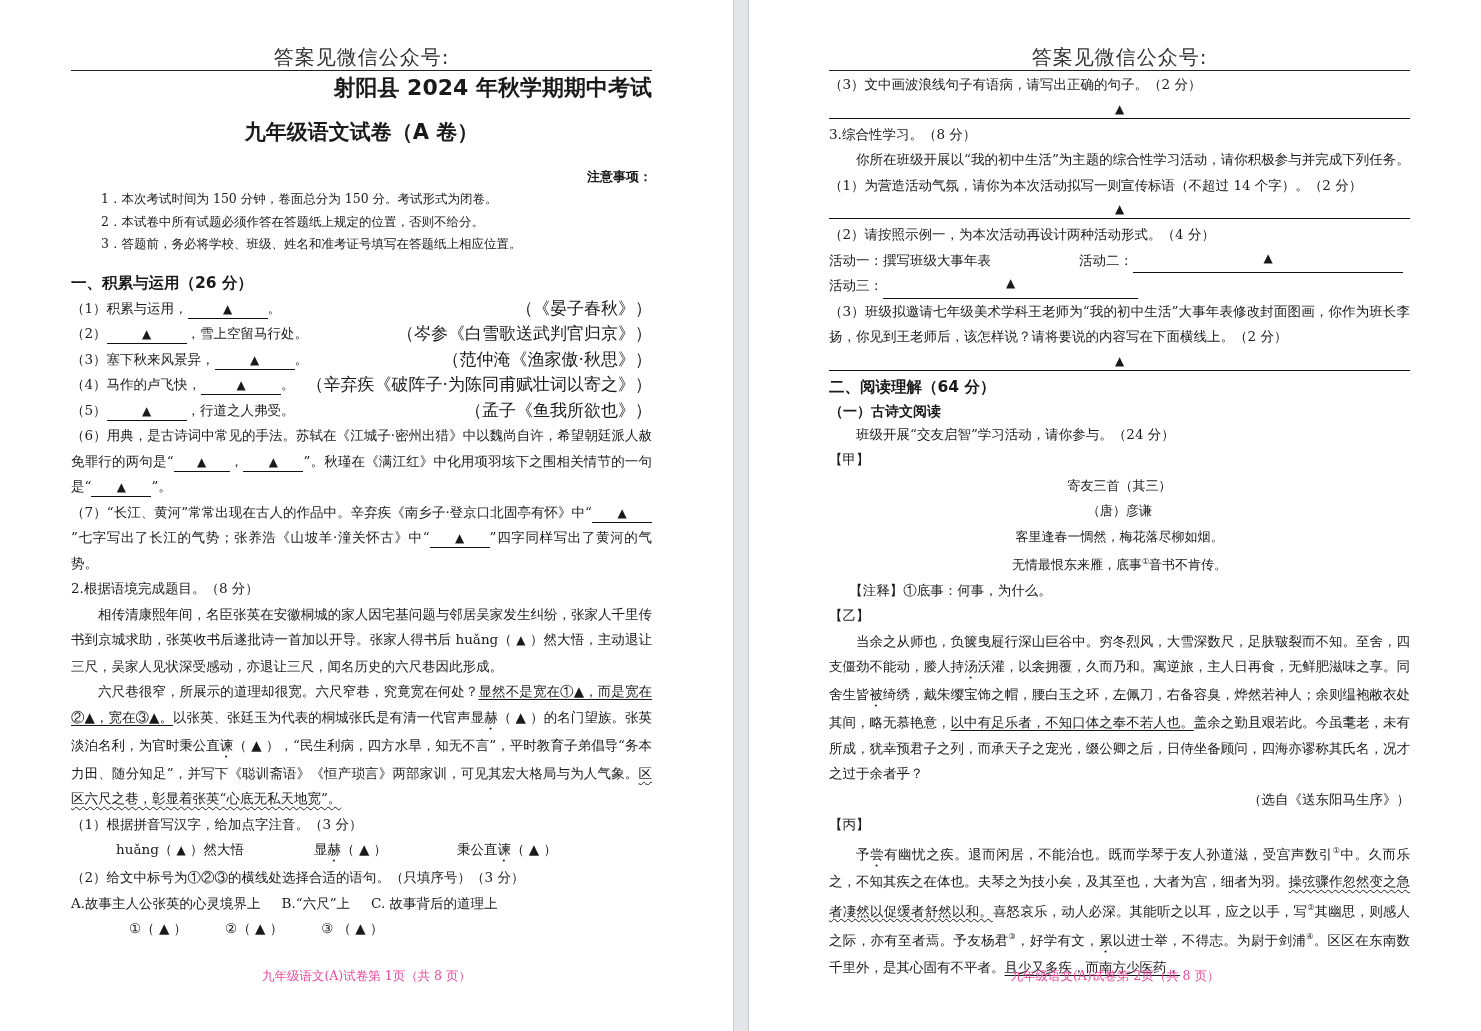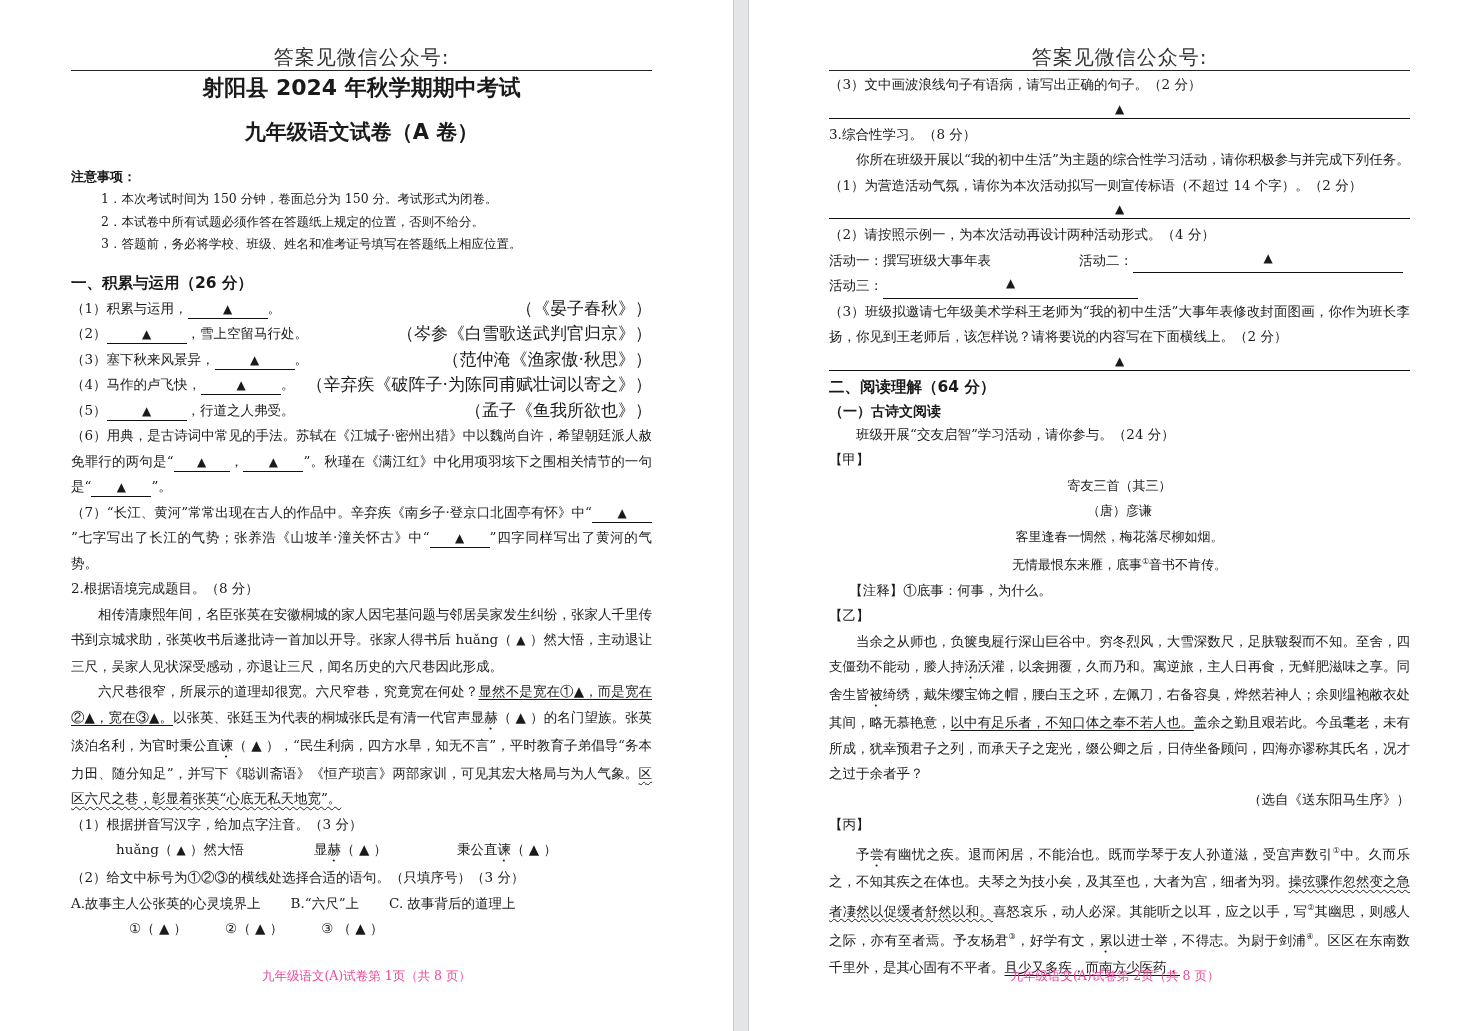"射阳县 2024 年秋学期期中考试" .title1 { text-align: center -> right }
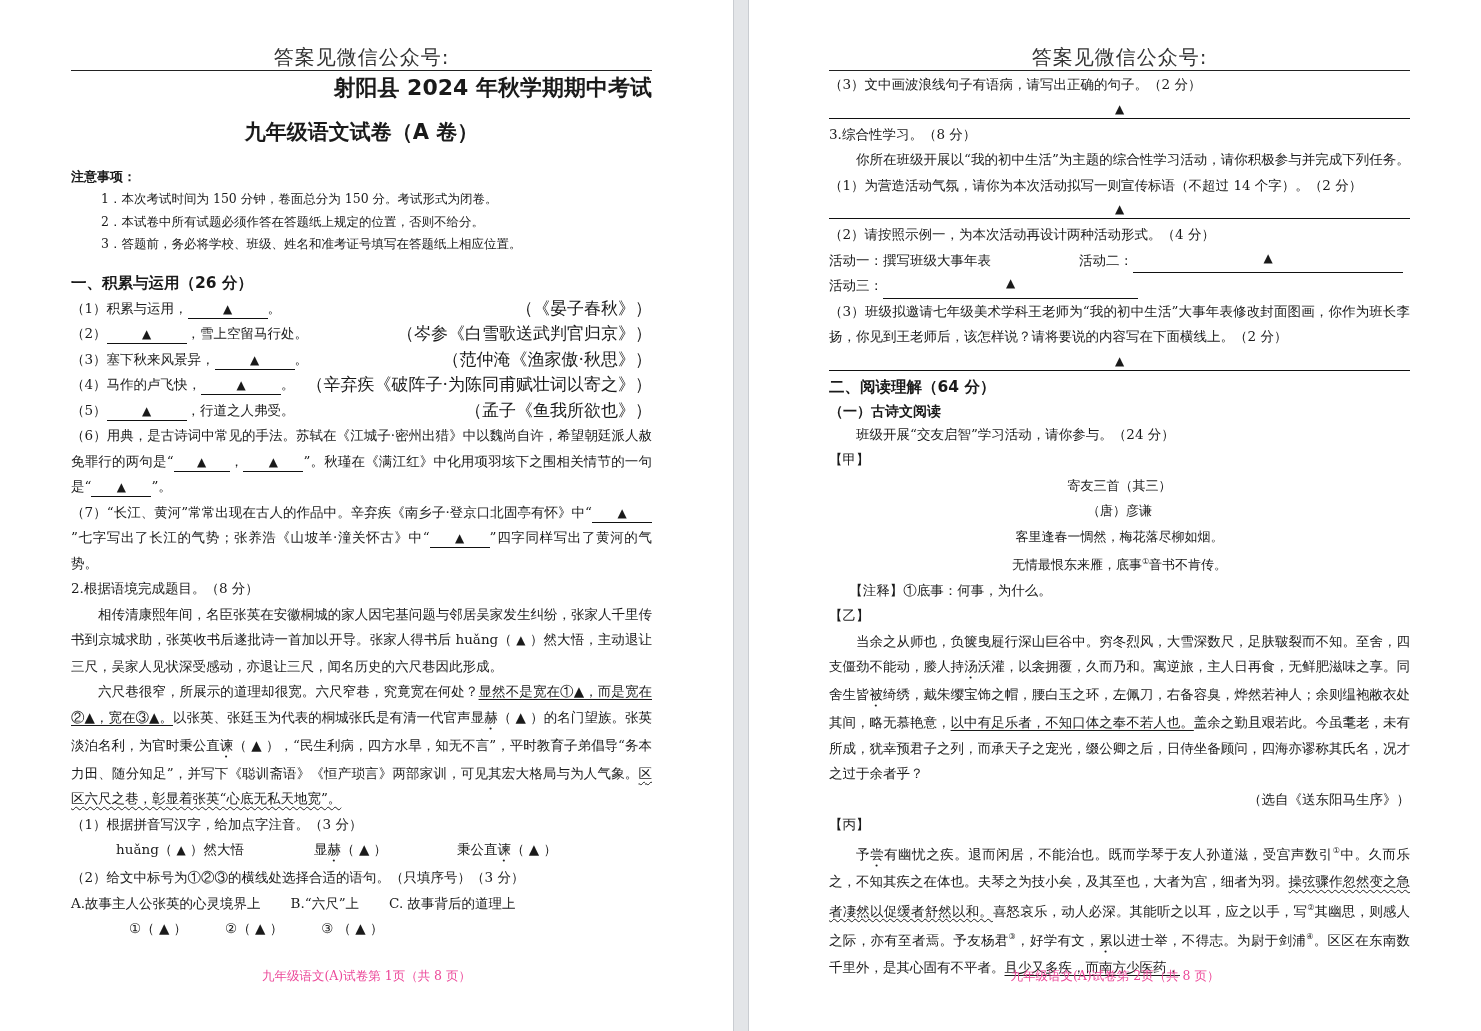"注意事项：" .notice-h { text-align: none -> right }
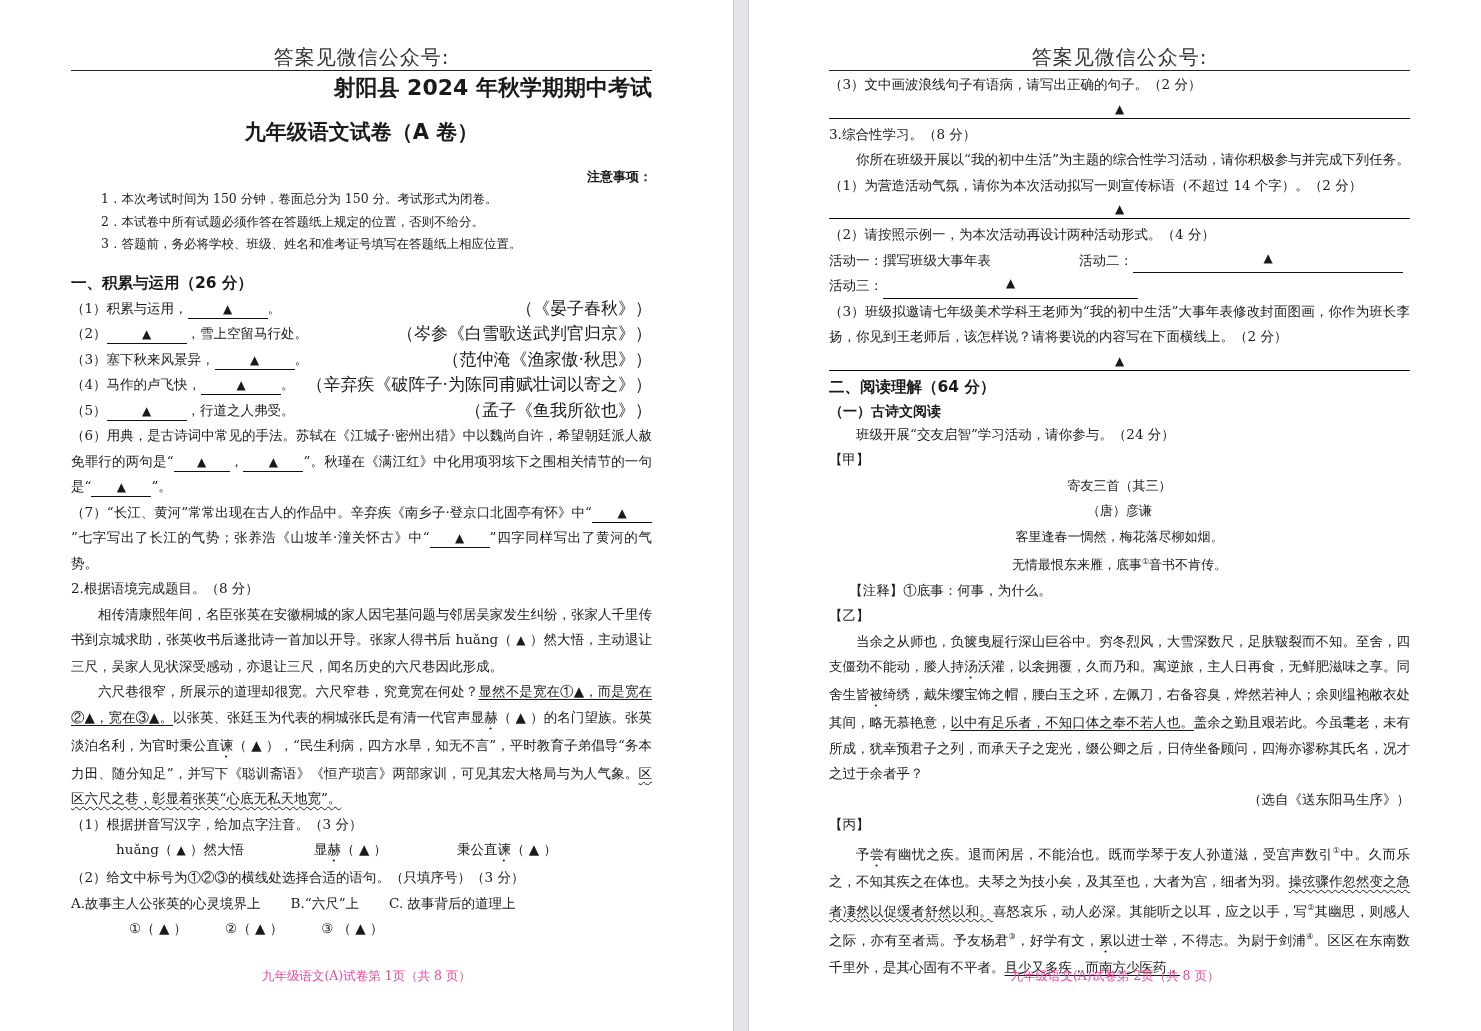"A.故事主人公张英的心灵境界上" div.choice-row { gap: 30px -> 21px }
